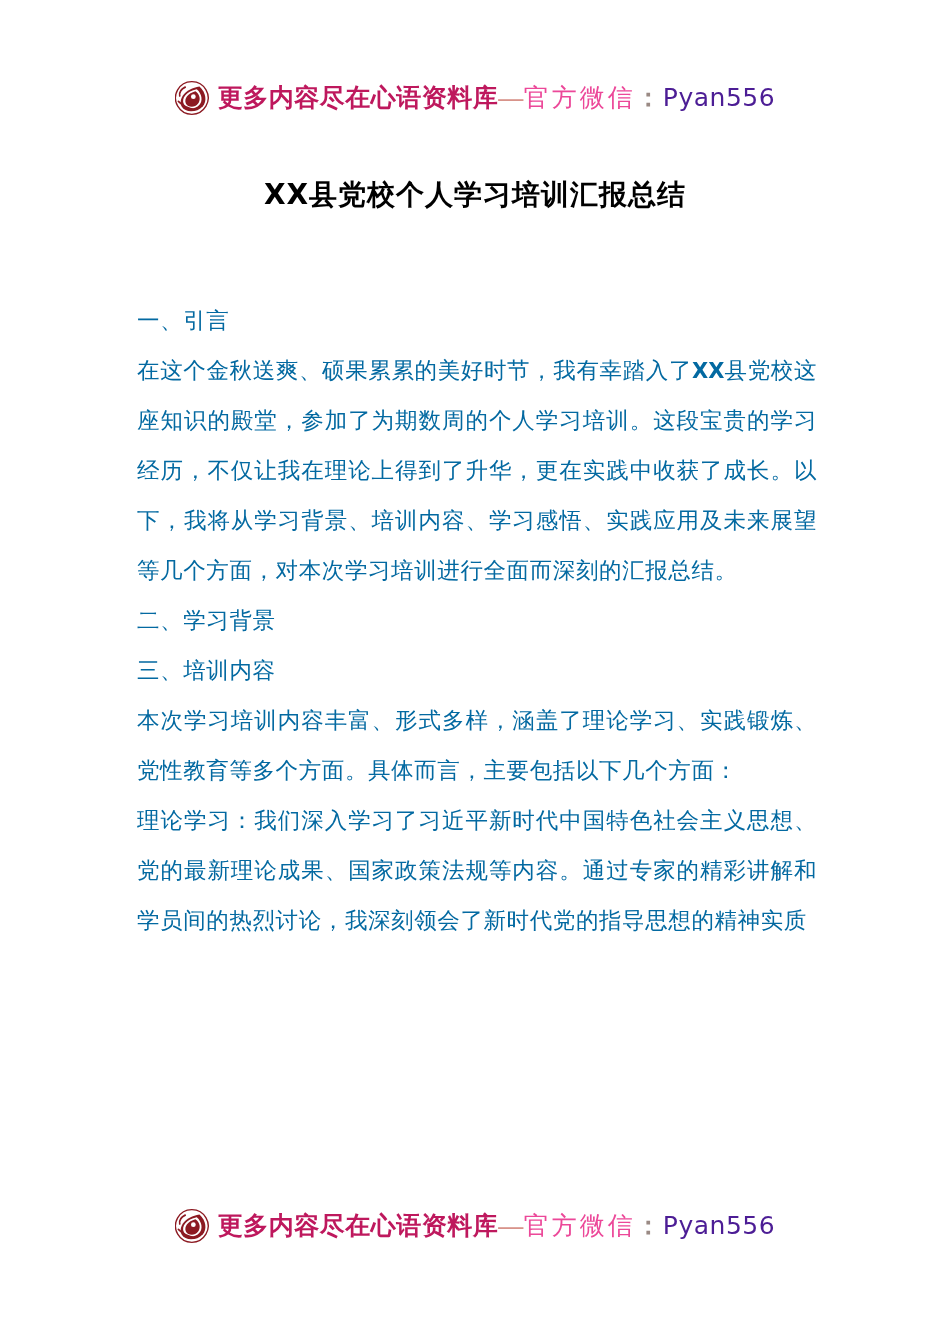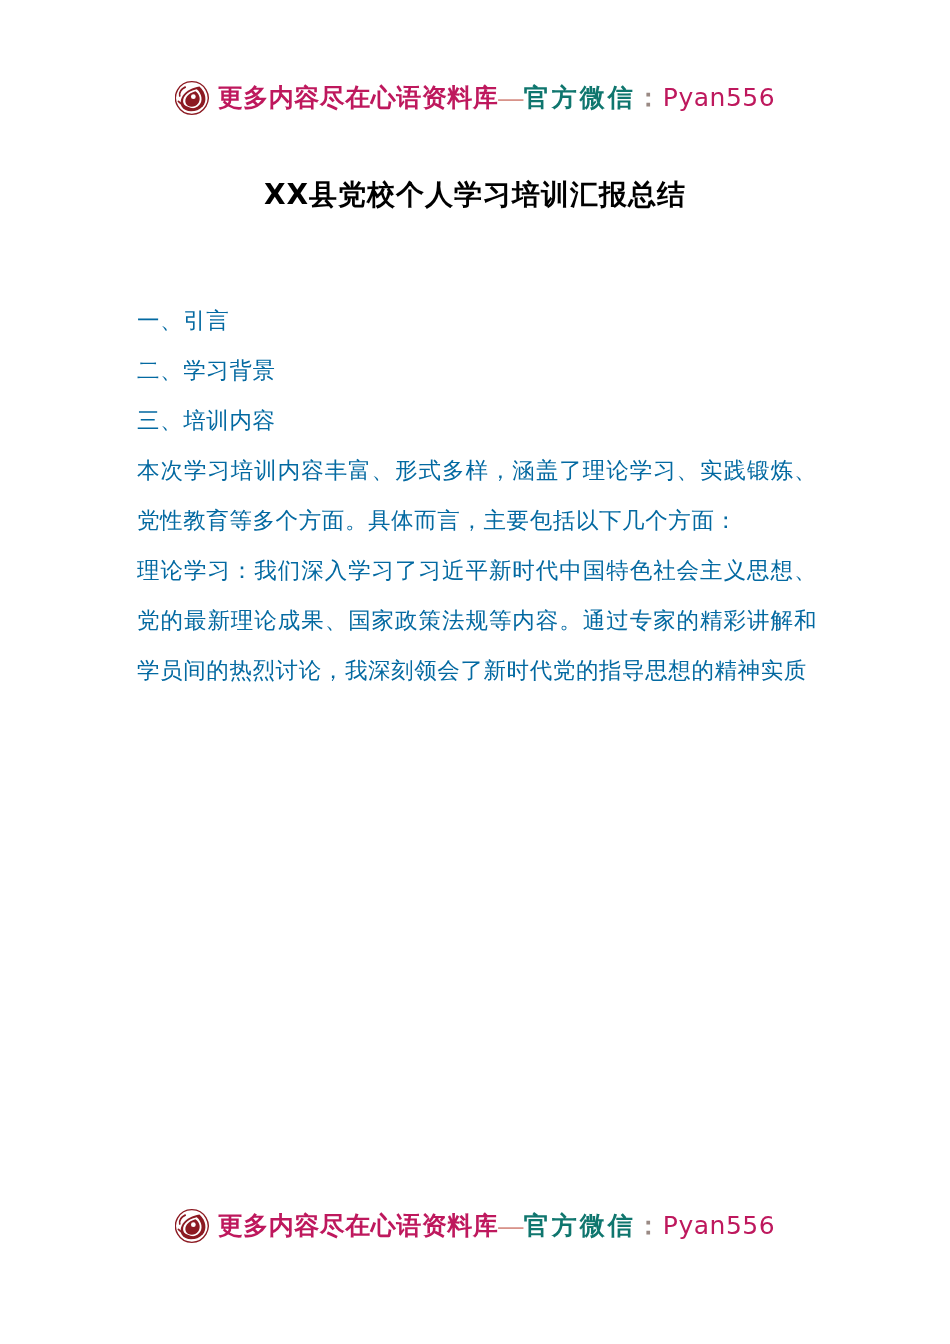"官方微信" .wm-b { color: #0f766e -> #ec4899; font-weight: bold -> normal }
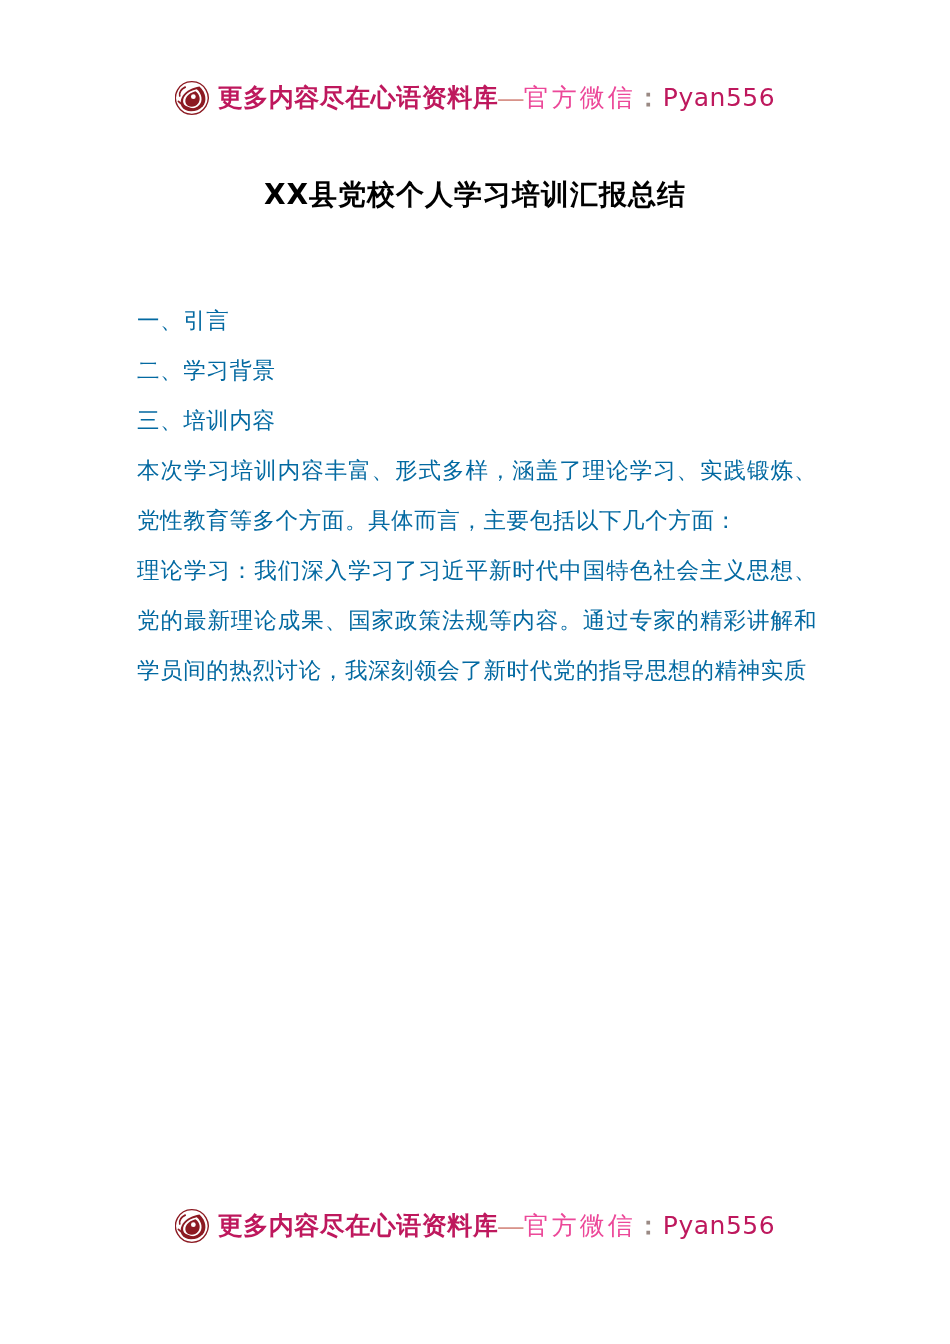"Pyan556" .wm-c { color: #be185d -> #4c1d95 }
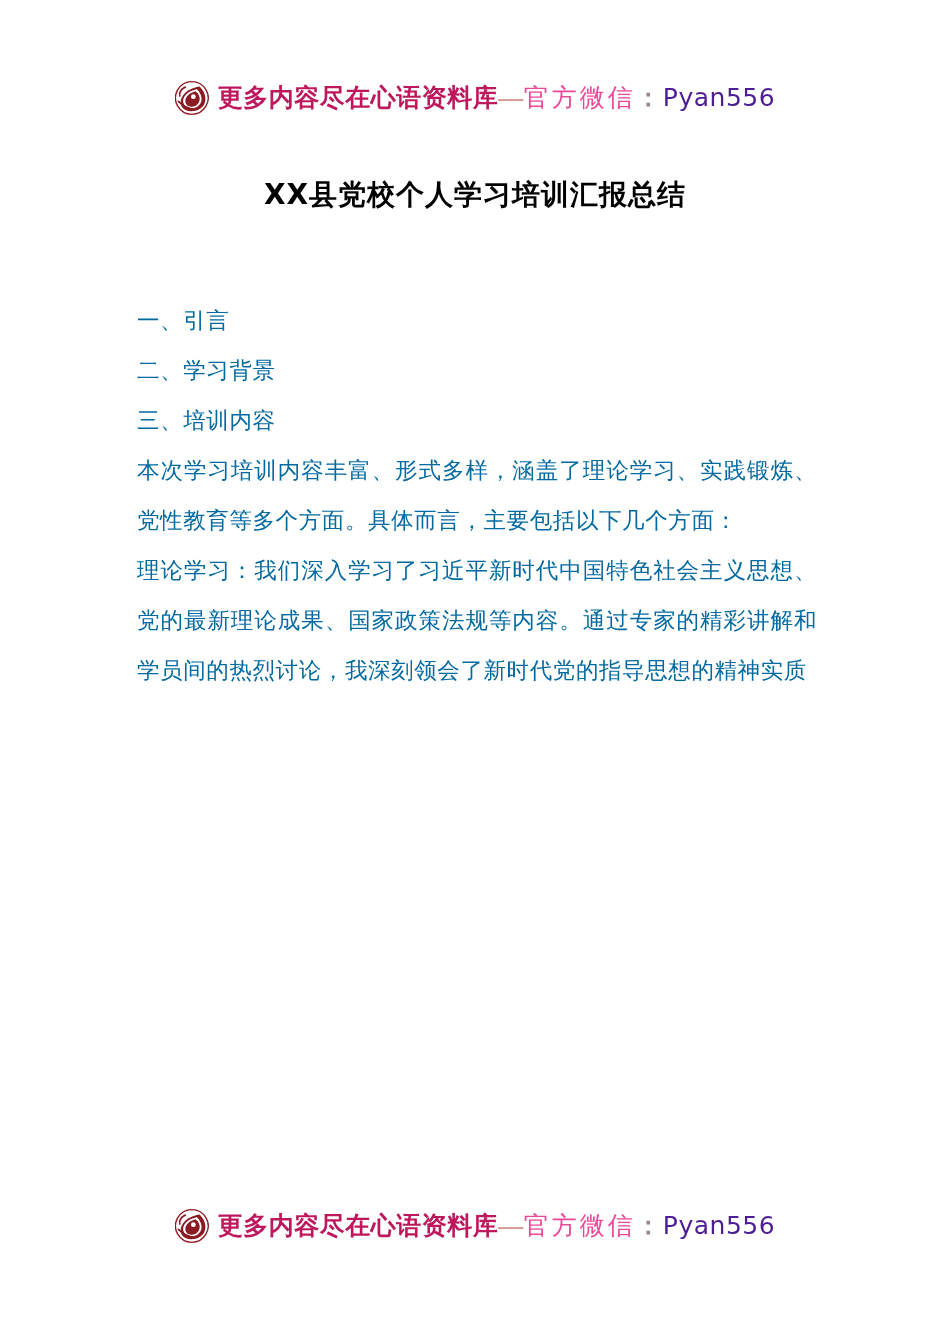"在这个金秋送爽、硕果累累的美好时节，我有幸踏入了XX县党校这座知识的殿堂，参加了" p.para { html: none -> <p>在这个金秋送爽、硕果累累的美好时节，我有幸踏入了<b>XX</b>县党校这座知识的殿堂，参加了为期数周的个人学习培训。这段宝贵的学习经历，不仅让我在理论上得到了升华，更在实践中收获了成长。以下，我将从学习背景、培训内容、学习感悟、实践应用及未来展望等几个方面，对本次学习培训进行全面而深刻的汇报总结。</p> }
